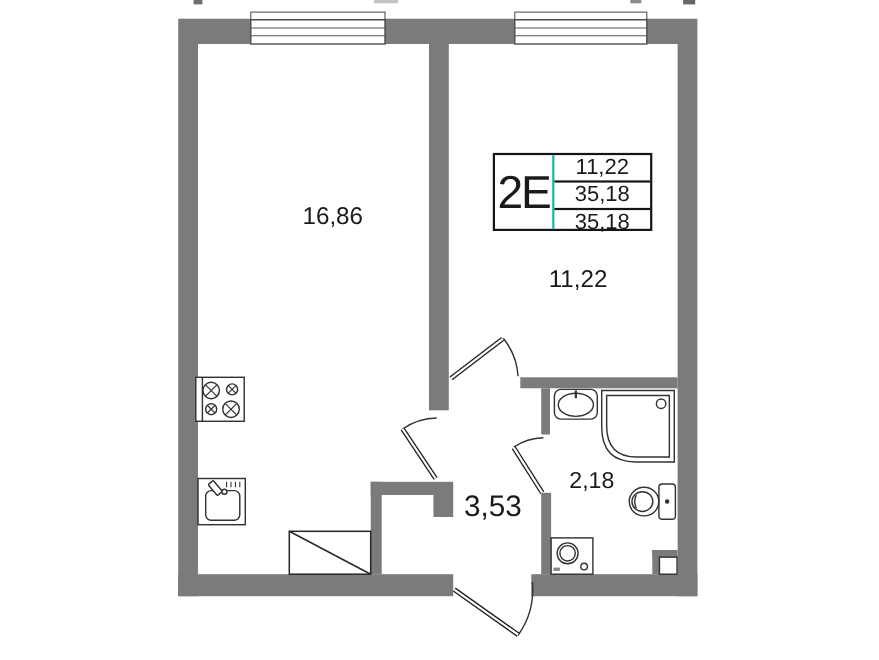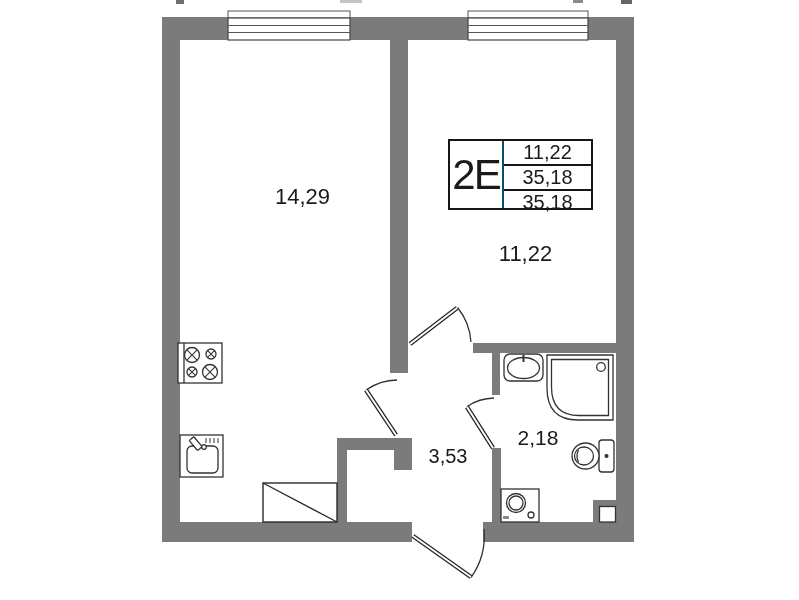"14,29" div.label { text: 14,29 -> 16,86 }
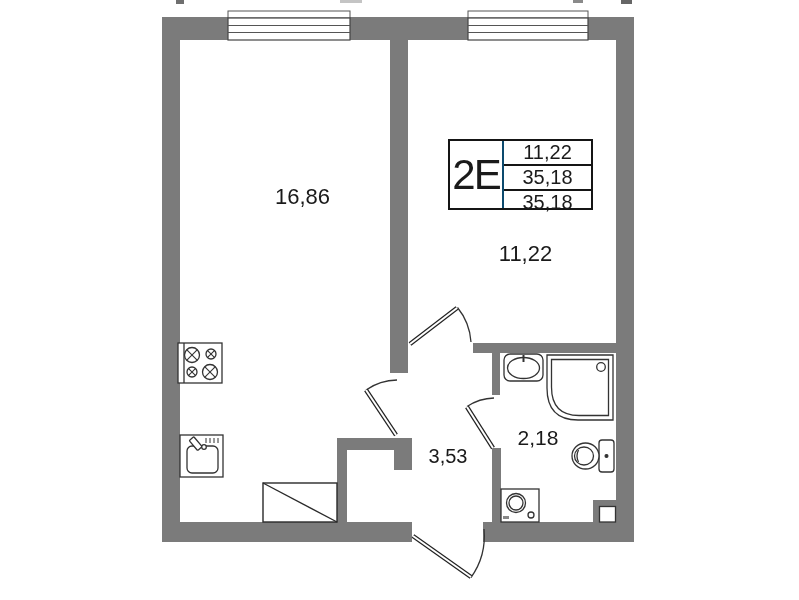"2Е" .info-type { border-right: 2px solid #0c4a6e -> 2px solid #14b8a6 }
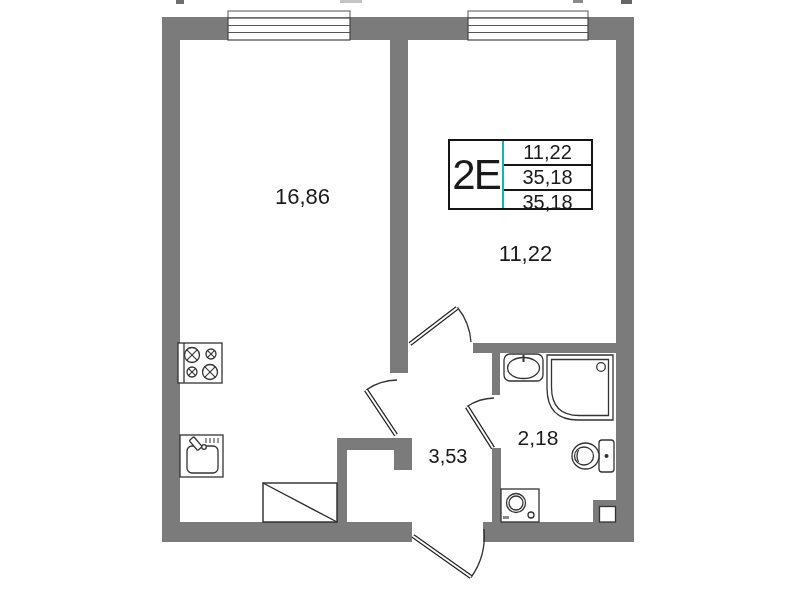"3,53" .label-hall { font-size: 20px -> 27px }
